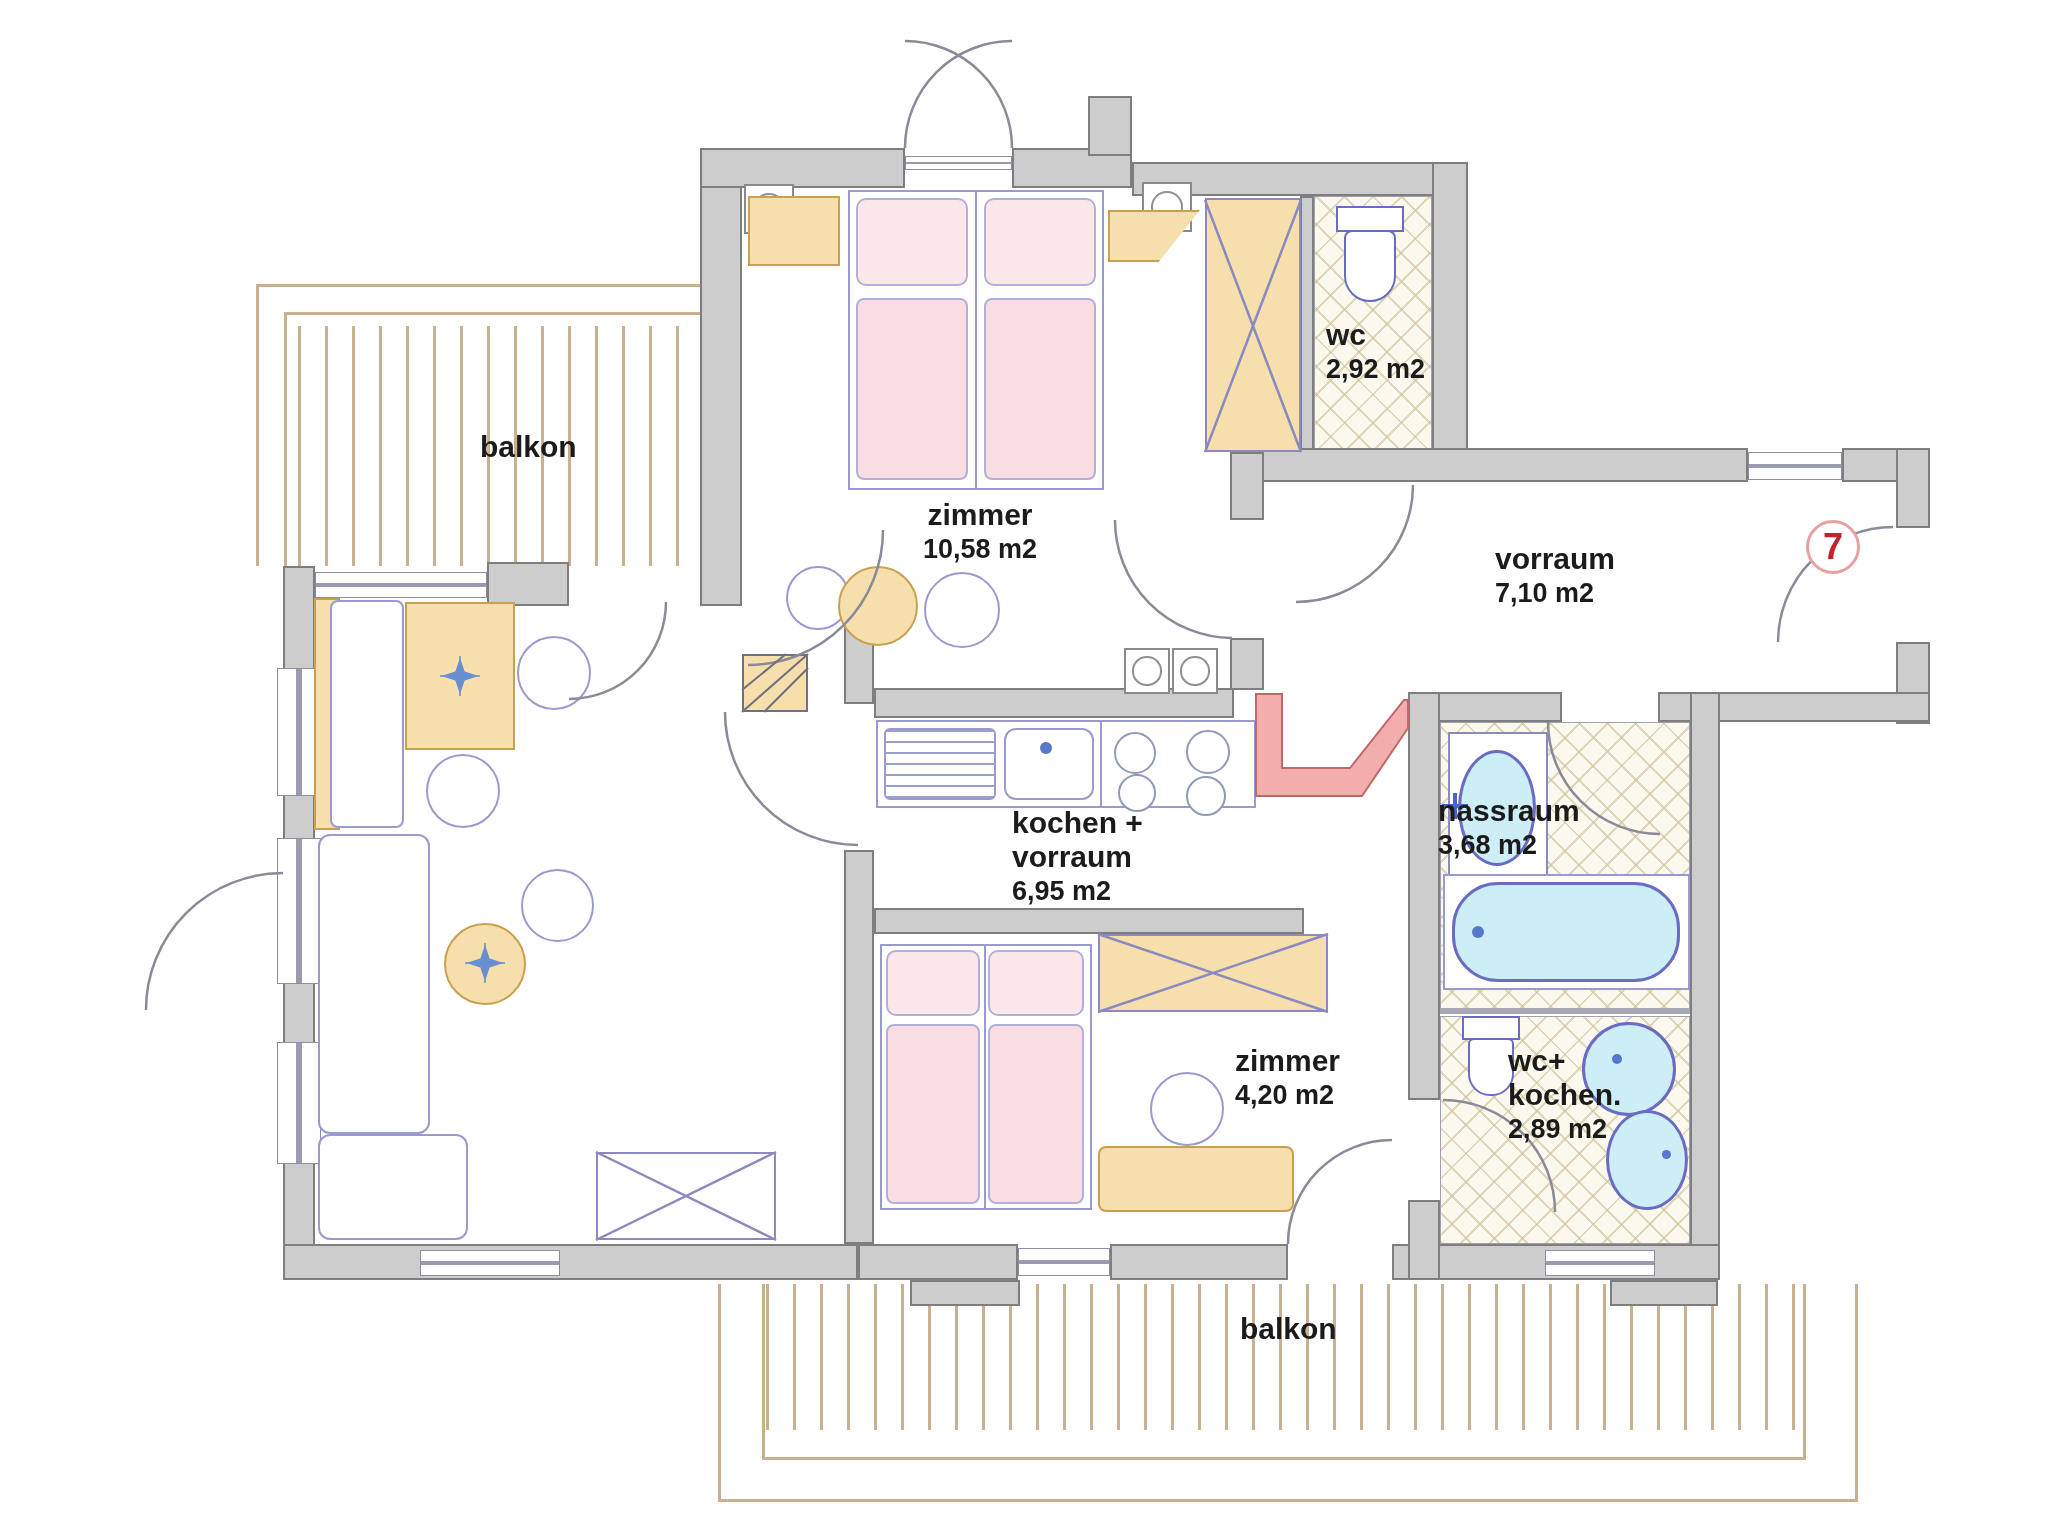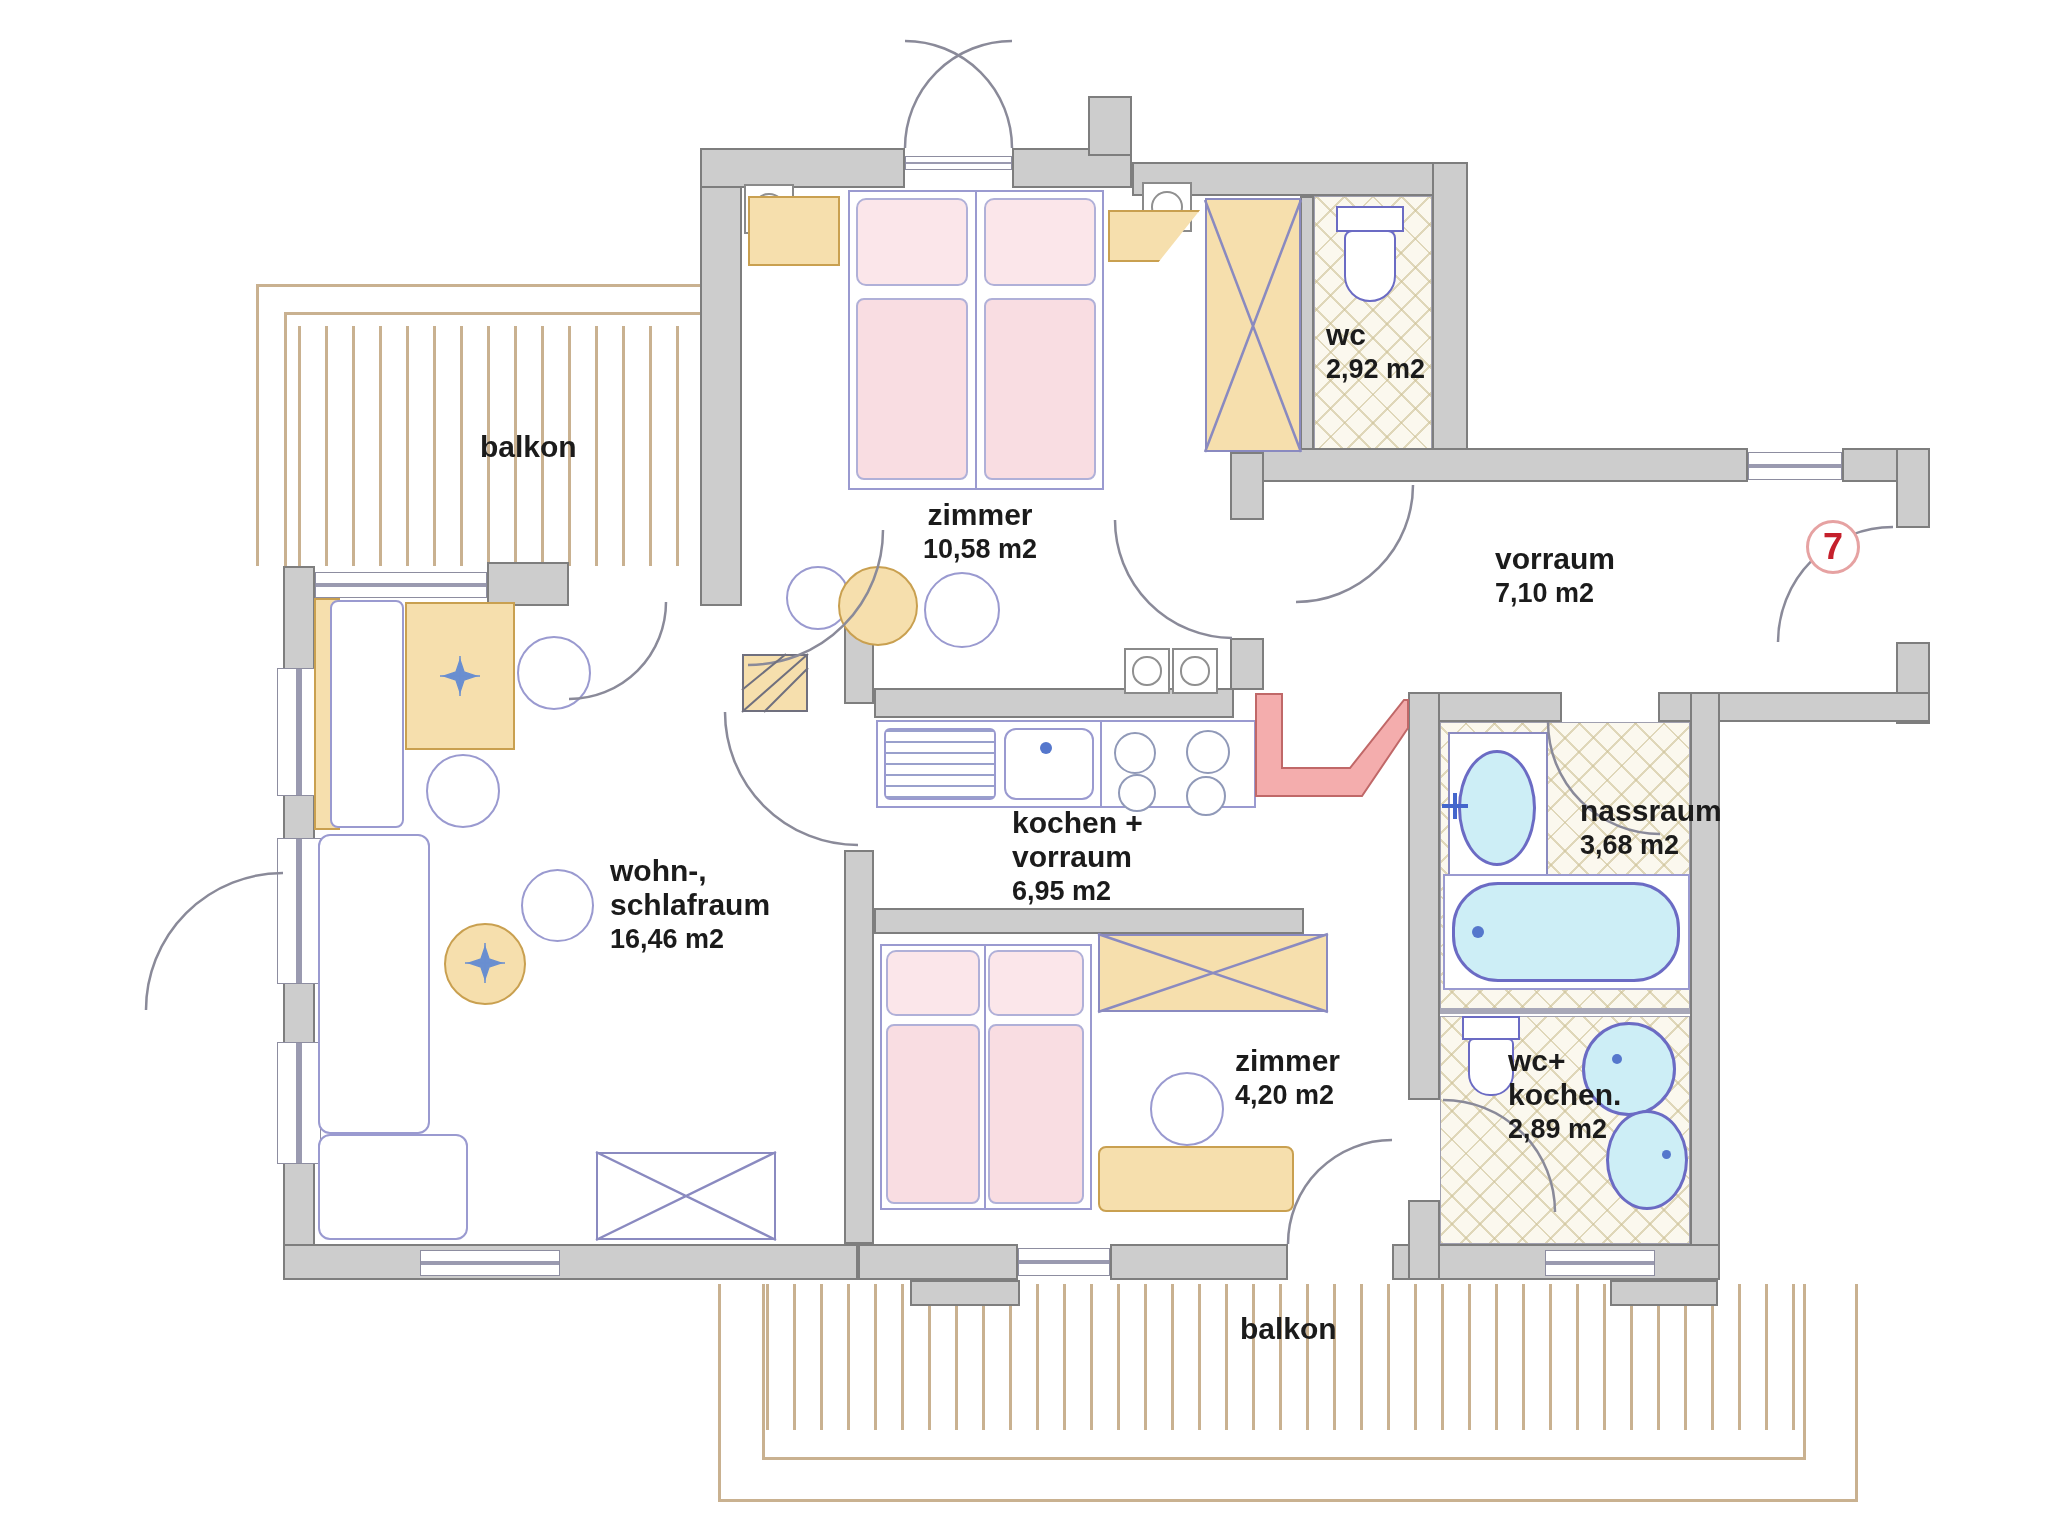"nassraum" div.abs { left: 1580px -> 1438px }
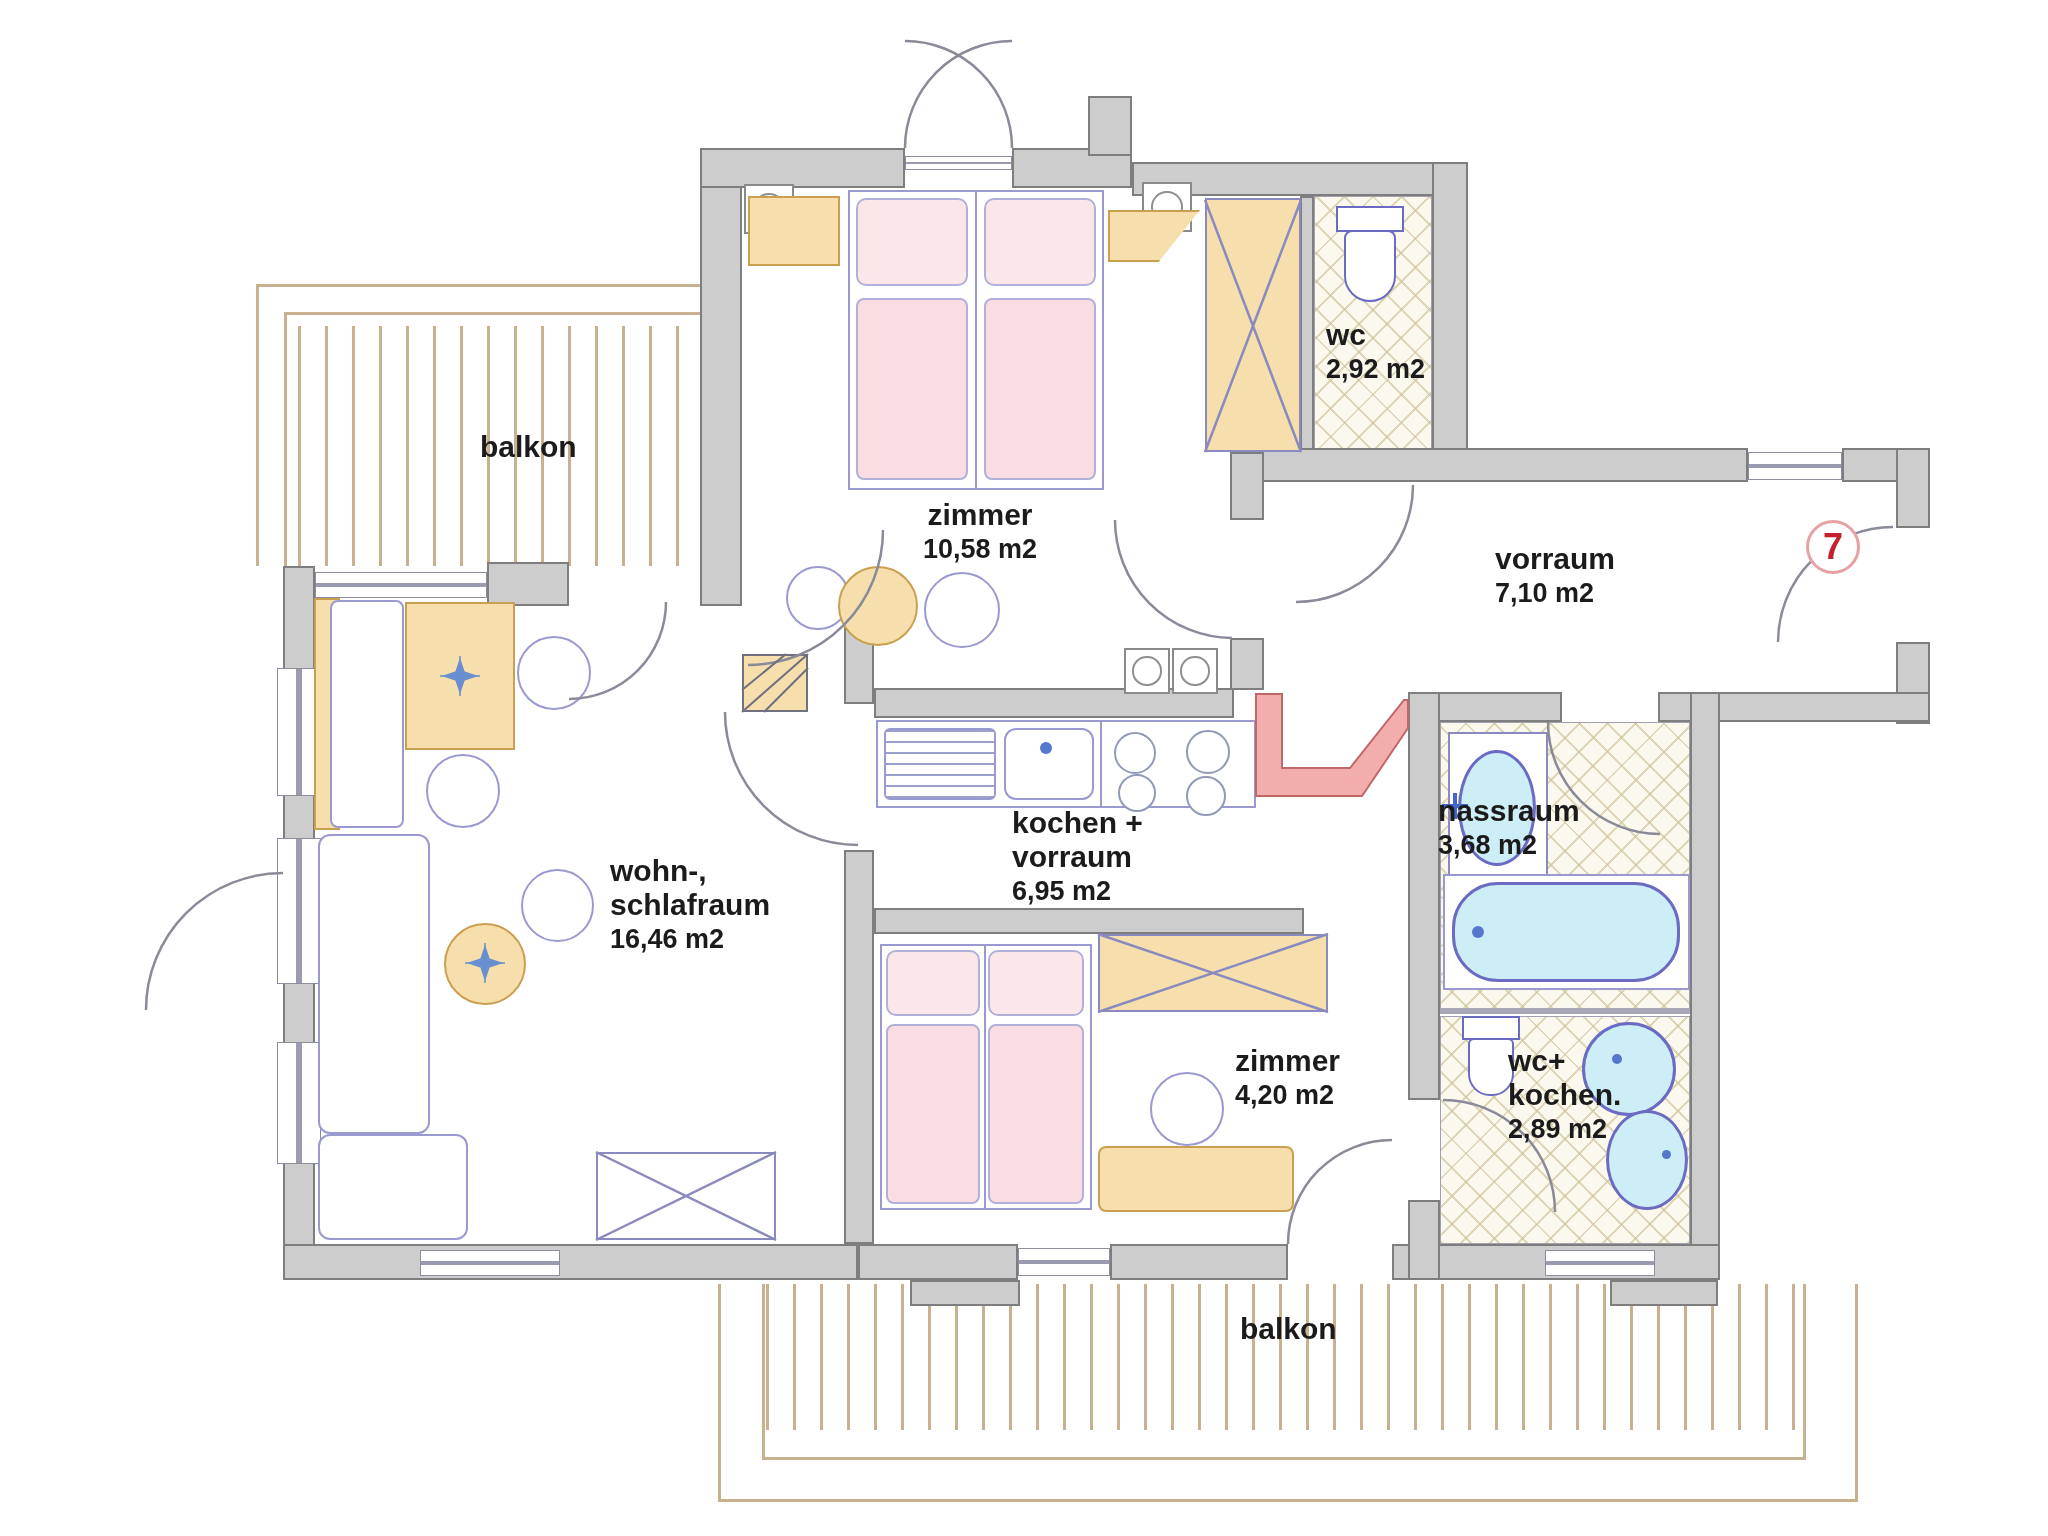"wohn-," div.abs { html: <div> <div>wohn-,</div> <div>schlafraum</div> <div>16,46 m2</div> </div> -> none }
